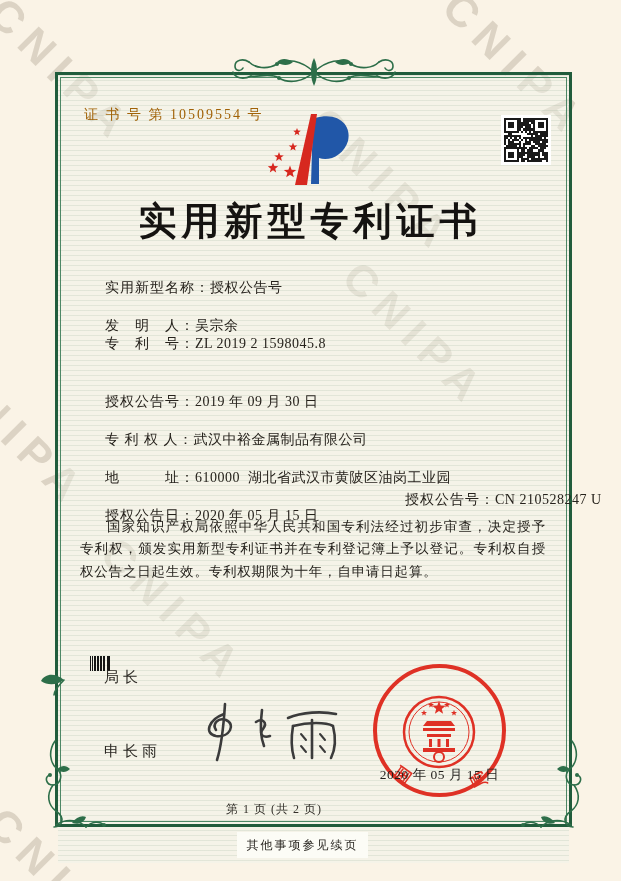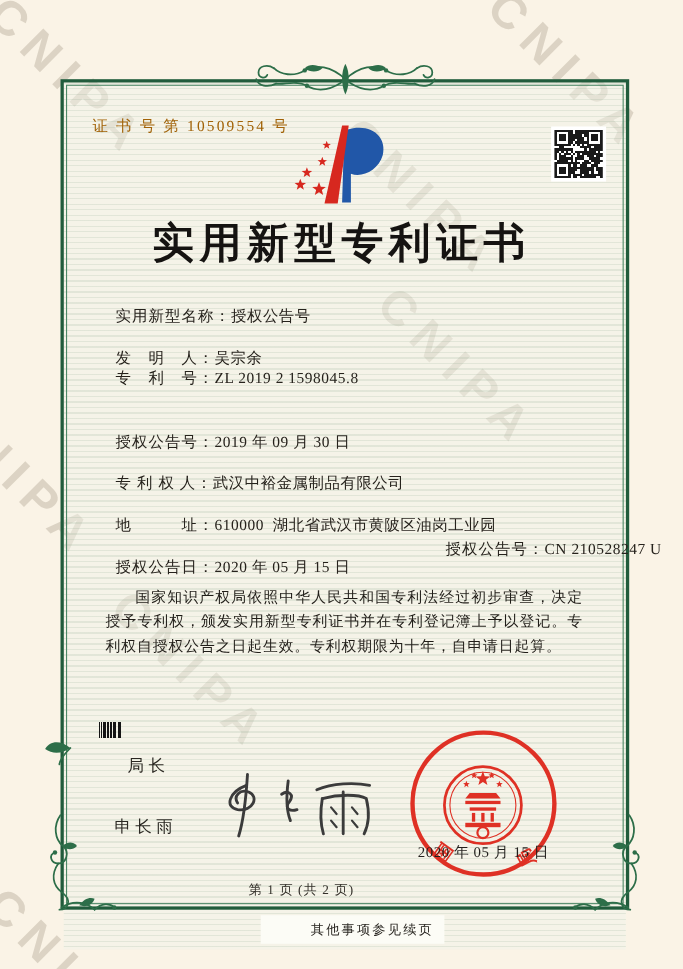"国家知识产权局依照中华人民共和国专利法经过初步审查，决定授予专利权，颁发实用新型" .paras p { margin: 16px -> 0 }
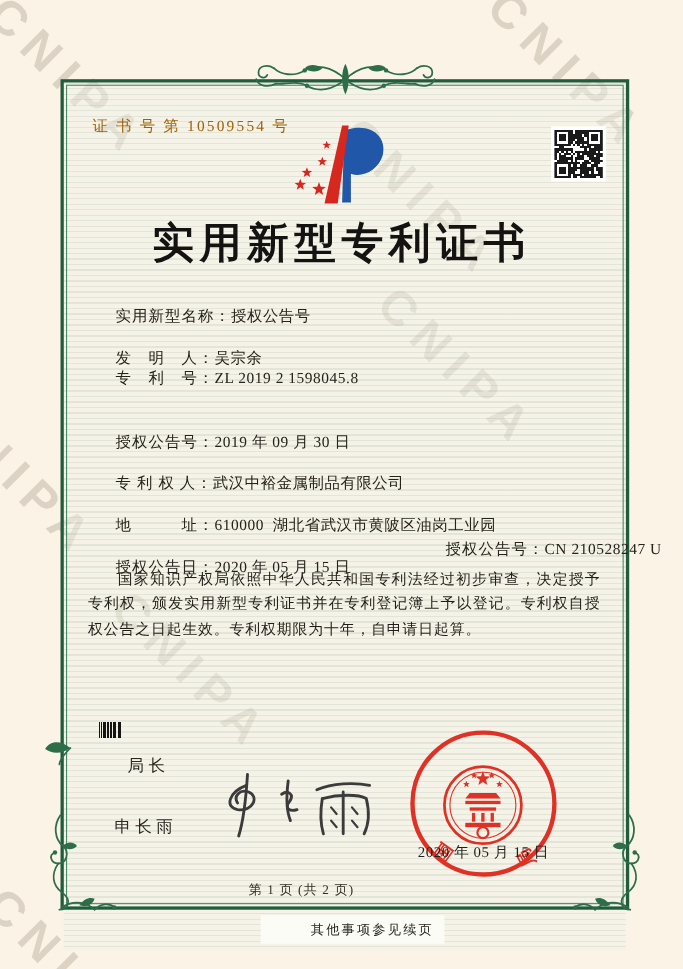"局长" div.signer { margin-left: 12px -> none; top: 687px -> 668px }
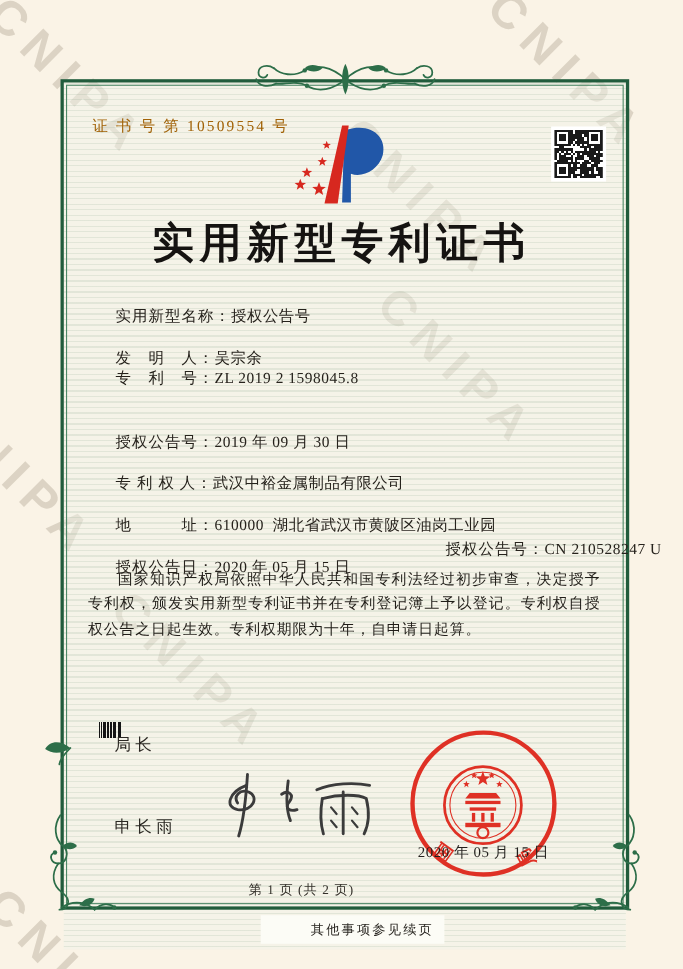"其他事项参见续页" .tab-box { padding-left: 36px -> none }
